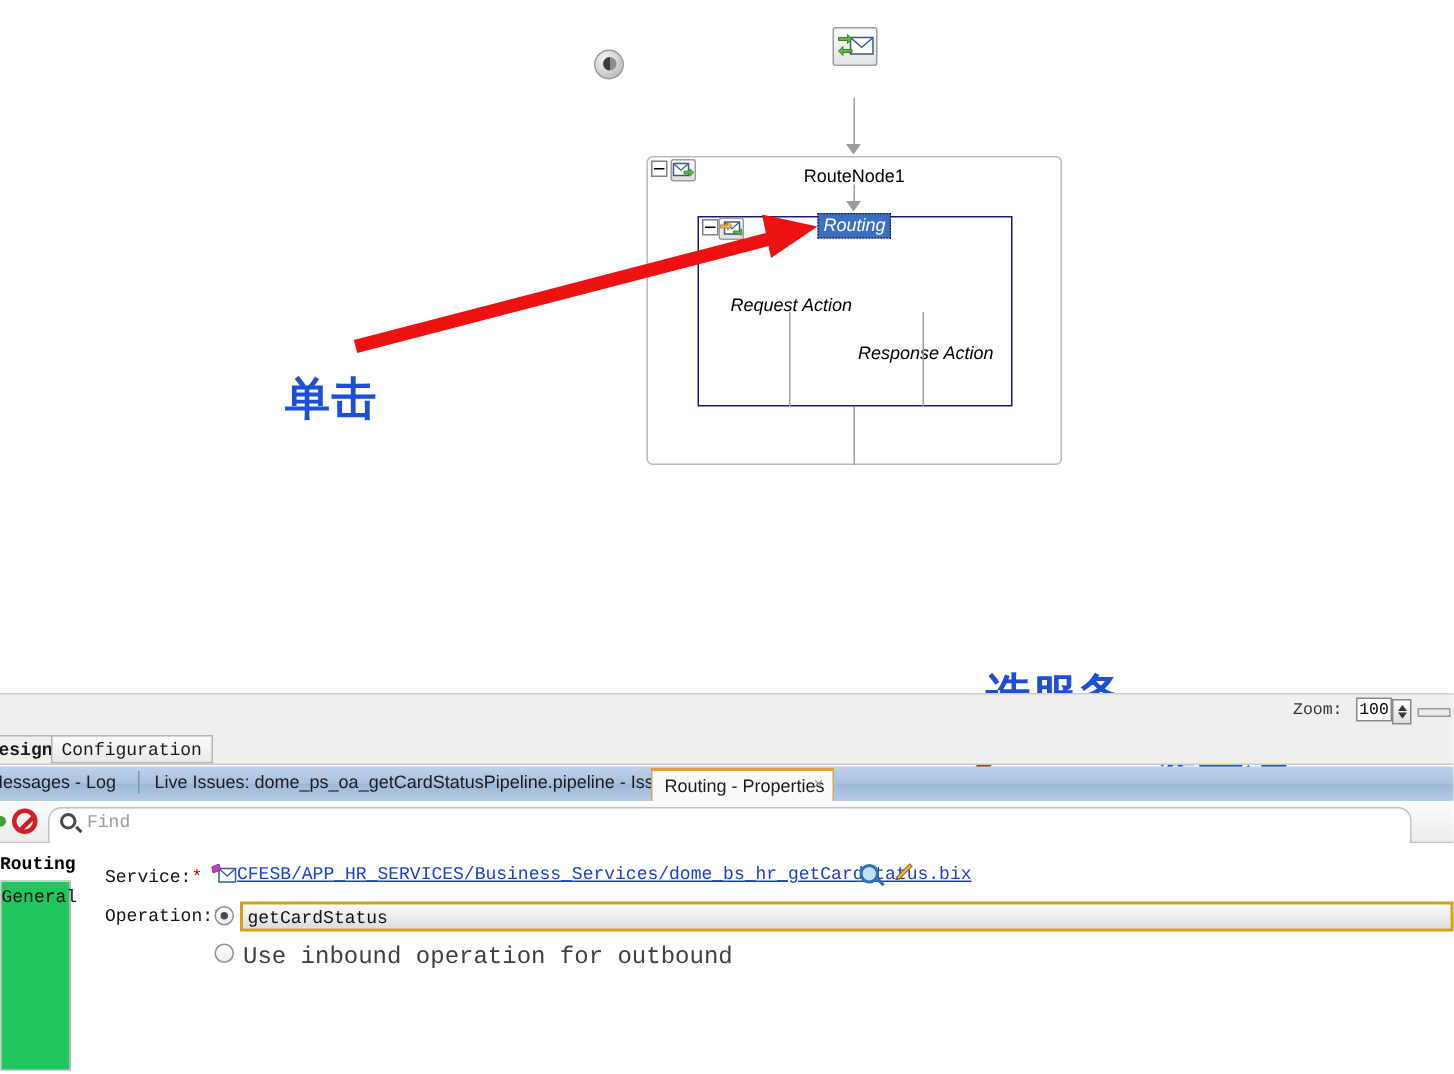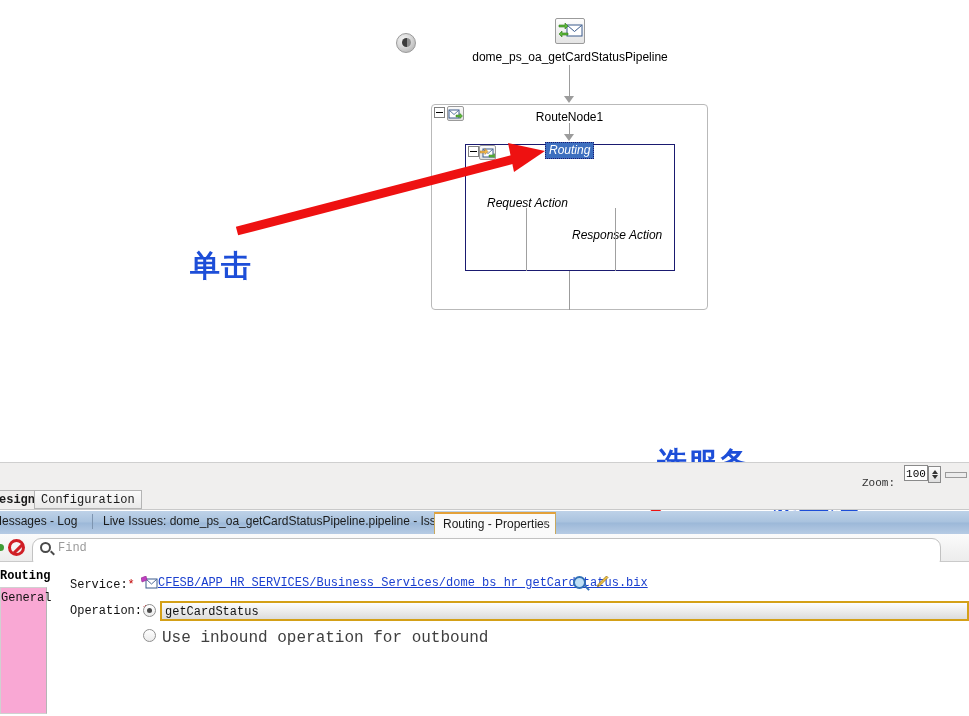"dome_ps_oa_getCardStatusPipeline" div.pipeline-label { html: <div>dome_ps_oa_getCardStatusPipeline</div> -> none }
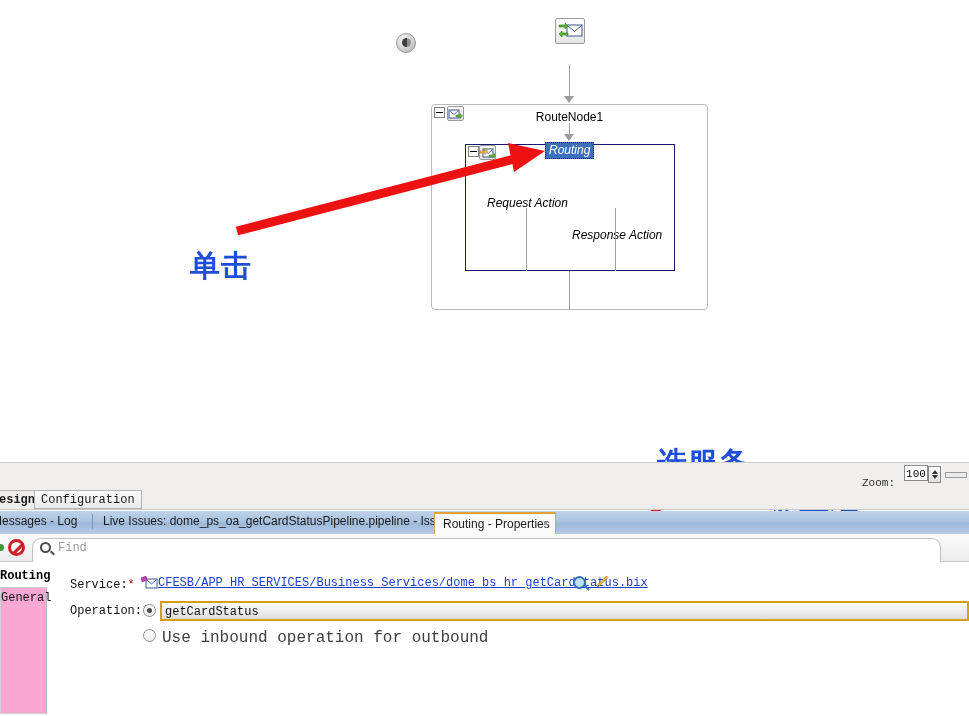"Zoom:" .zoom-label { top: 14px -> 5px }
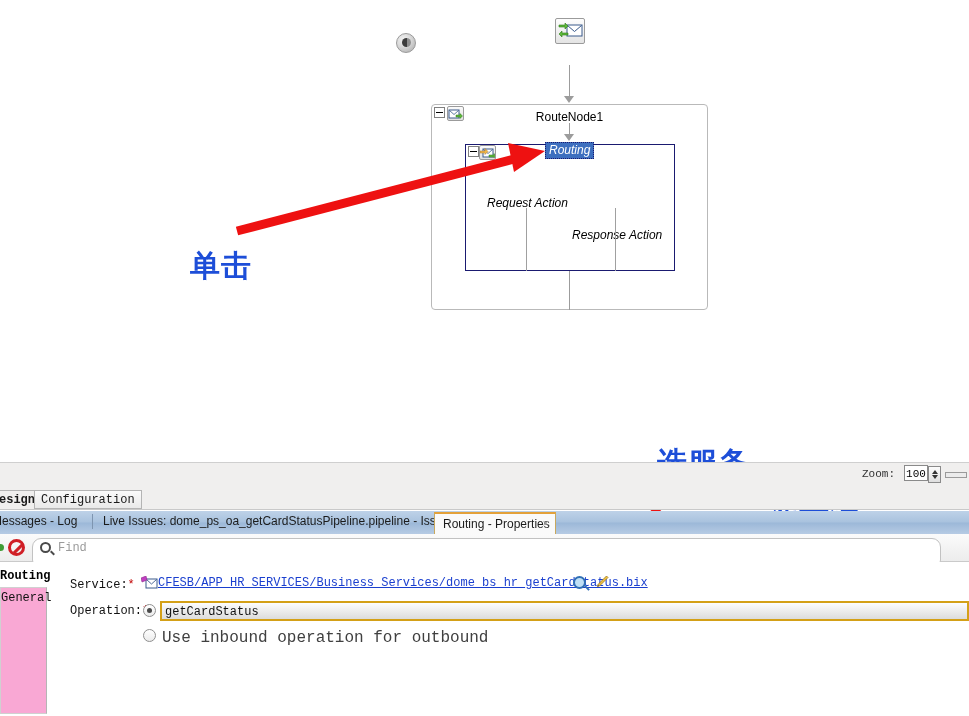"General" .prop-sidebar-item { background: #f9a8d4 -> #22c55e }
